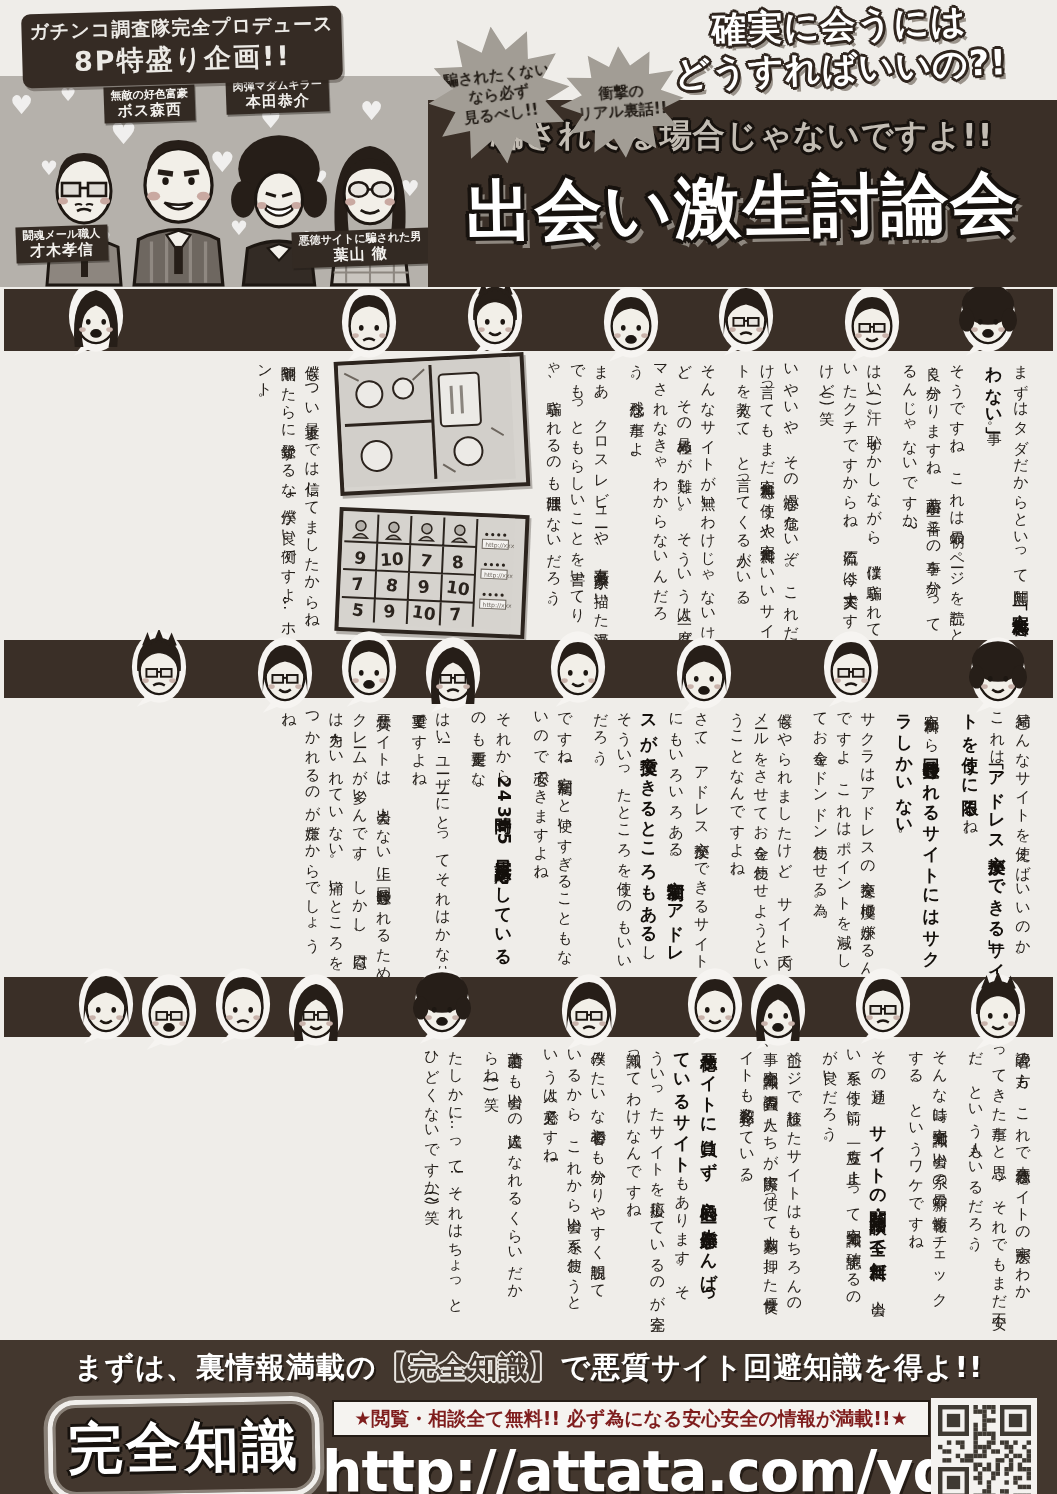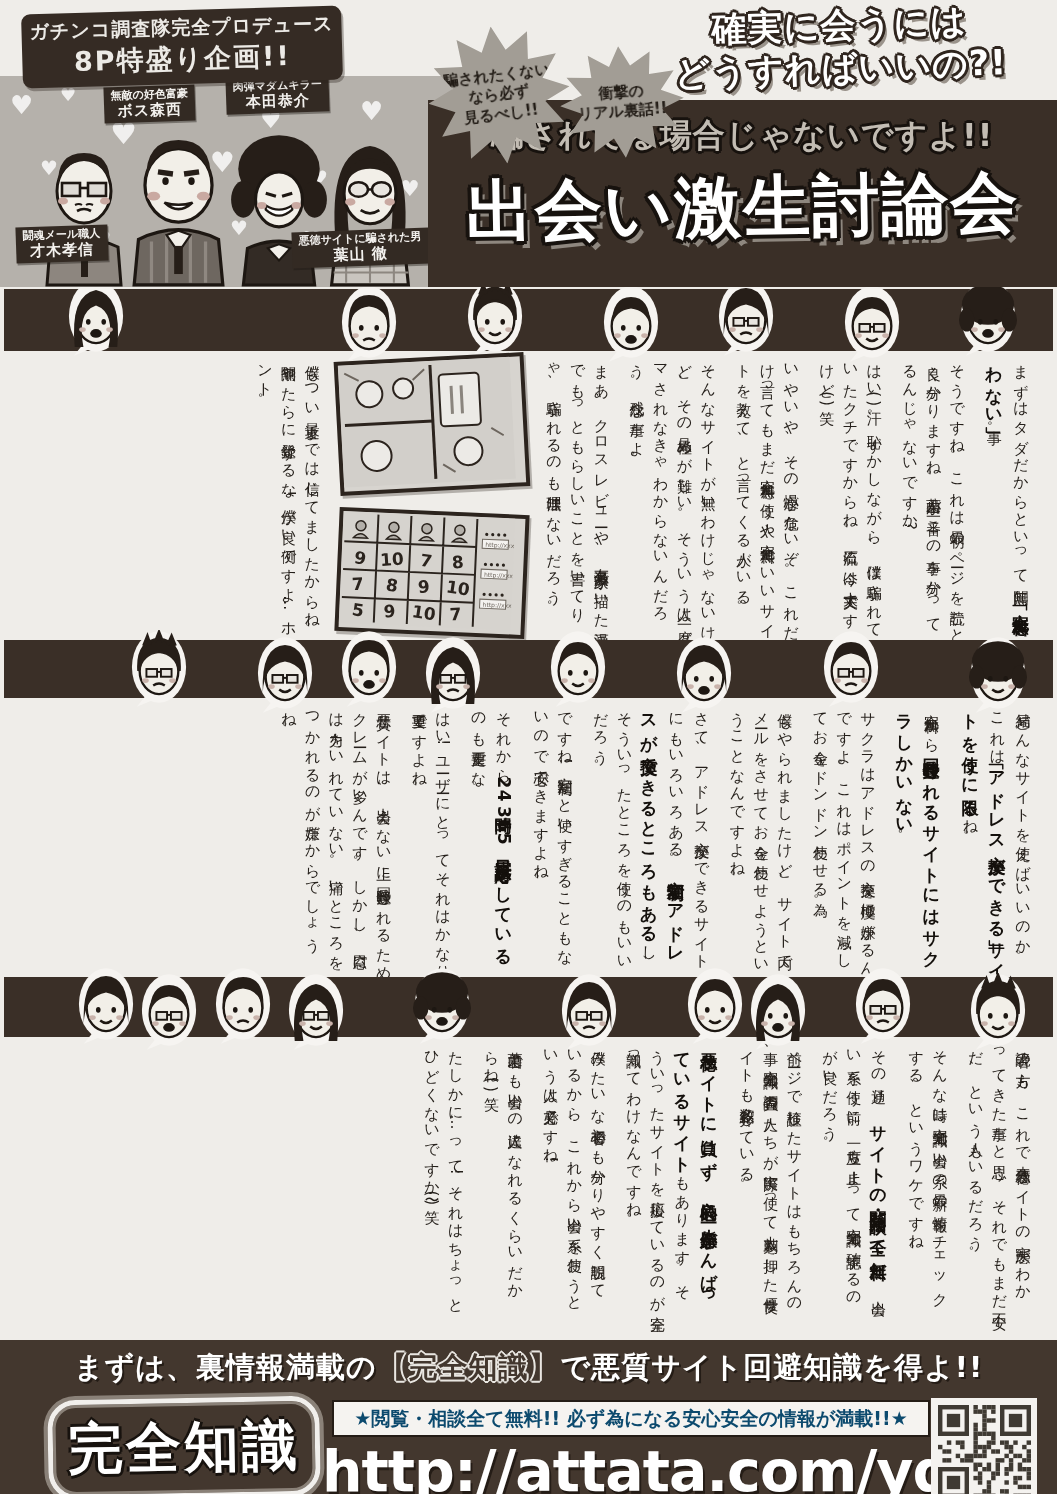"★閲覧・相談全て無料!! 必ず為になる安心安全の情報が満載!!★" .f-strip { color: #0c4a6e -> #7f1d1d }
